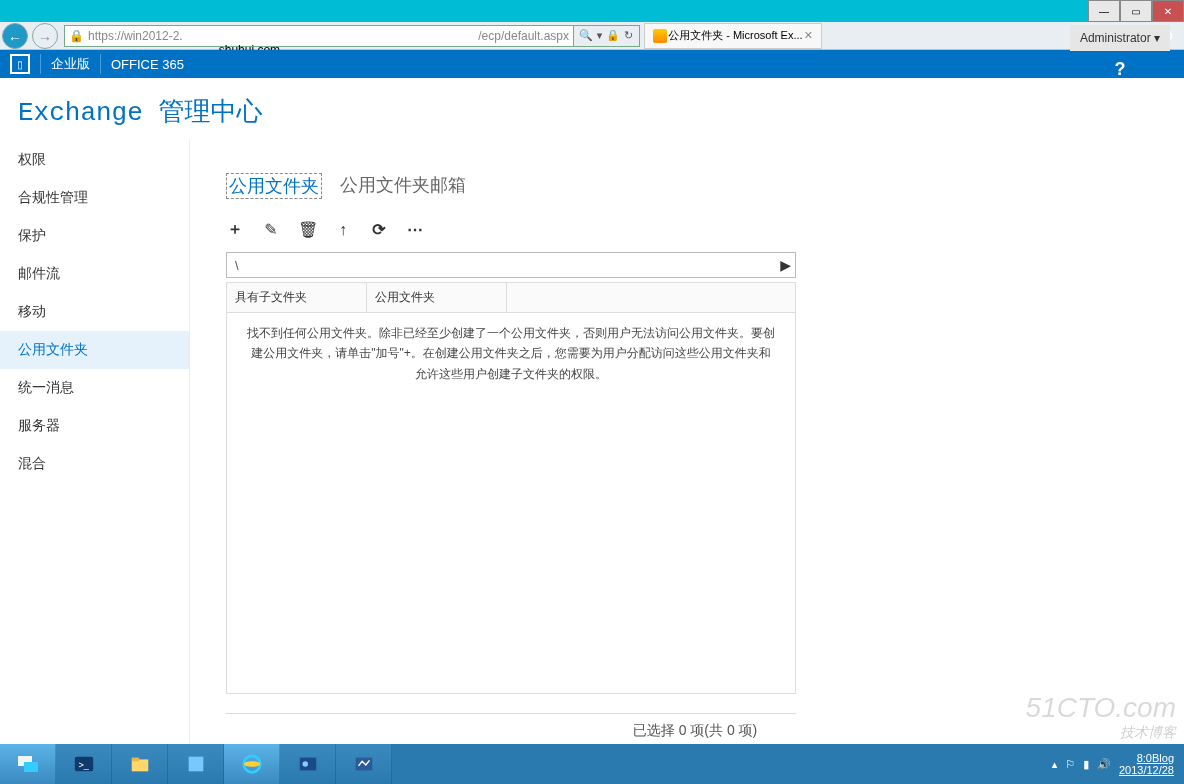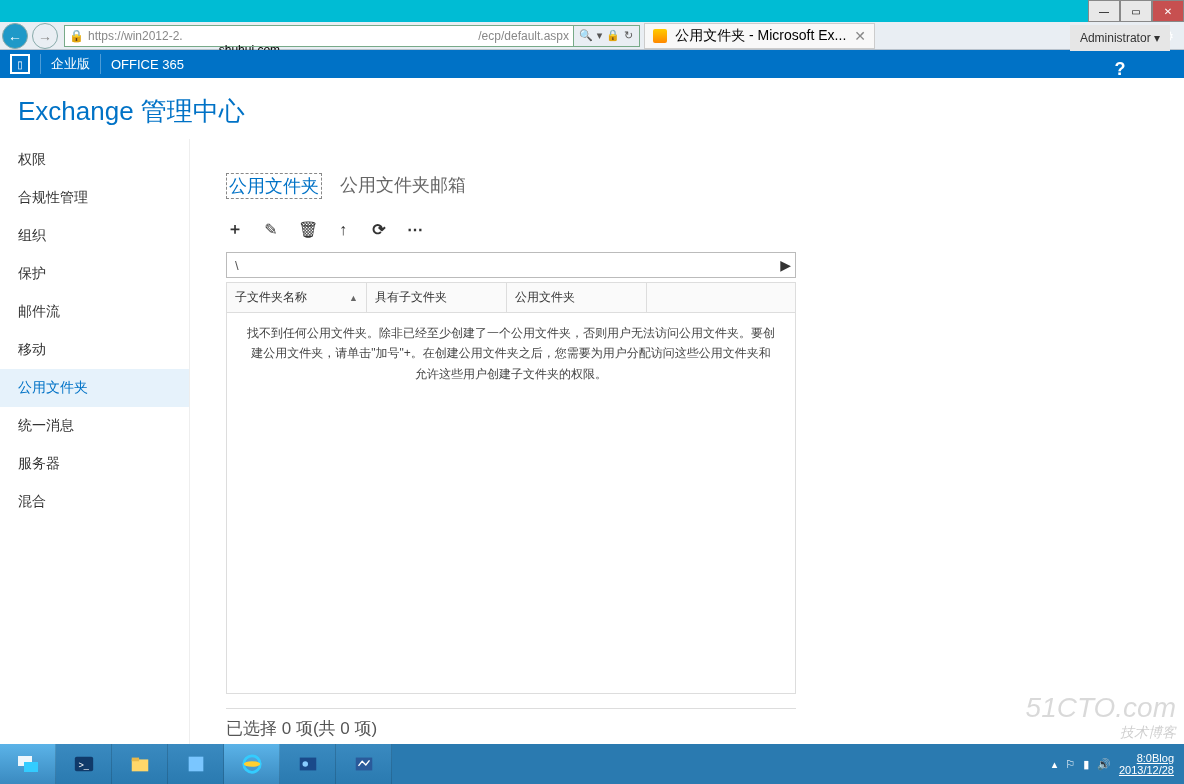"公用文件夹 - Microsoft Ex..." .tab { font-size: 14px -> 11px; gap: 8px -> 1px }
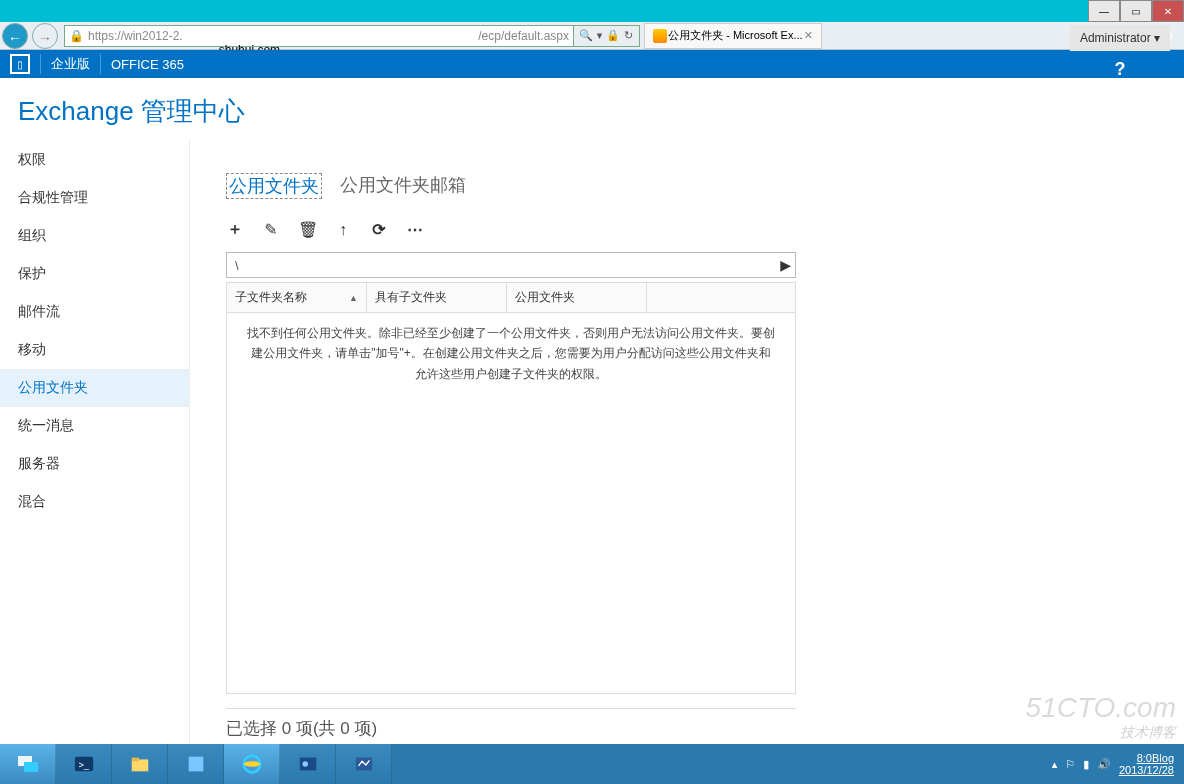"Exchange 管理中心" .page-title { font-family: none -> Liberation Mono, monospace }
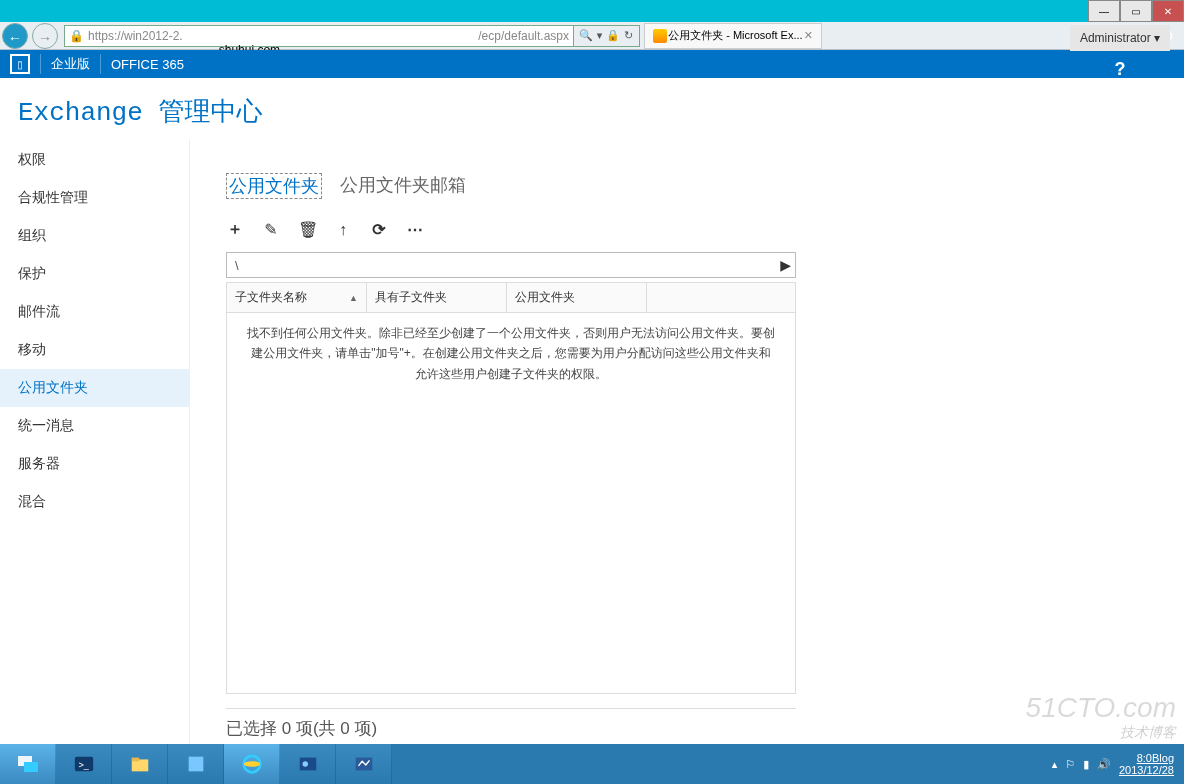"组织" div.item { html: <div>组织</div> -> none }
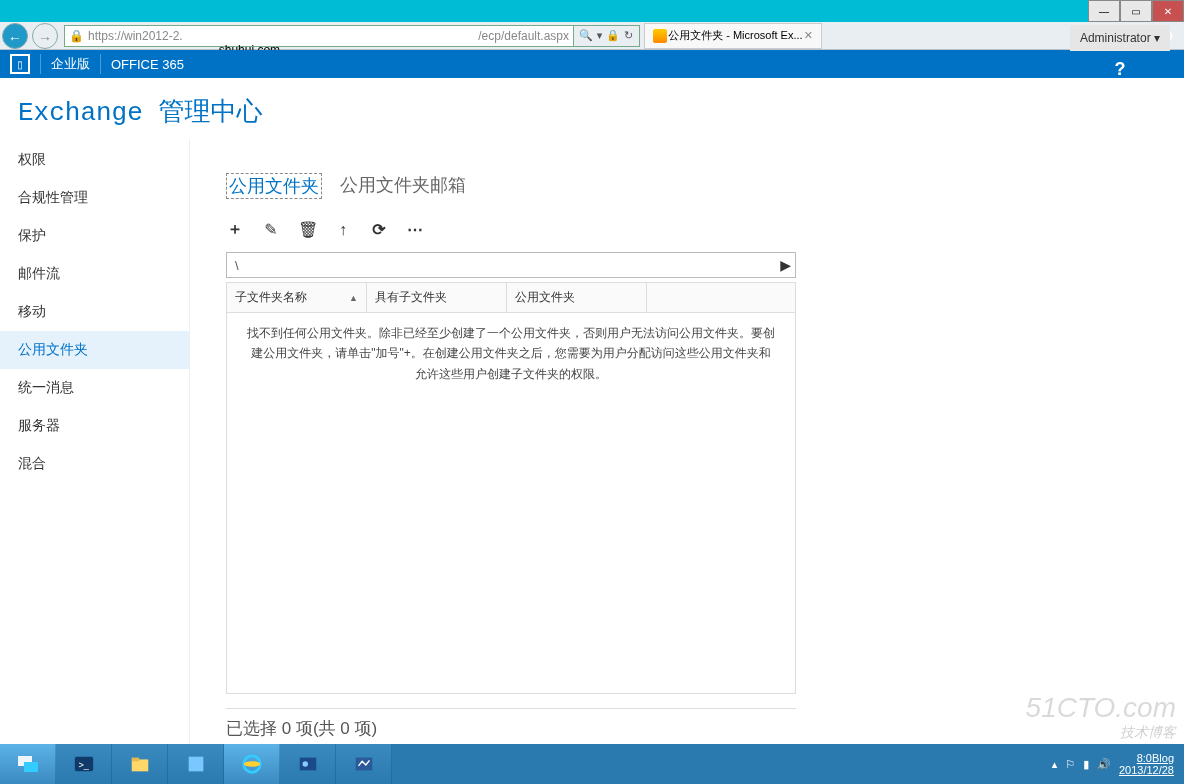"子文件夹名称" div.c1 { html: <div> <span>子文件夹名称</span> <span>▲</span> </div> -> none }
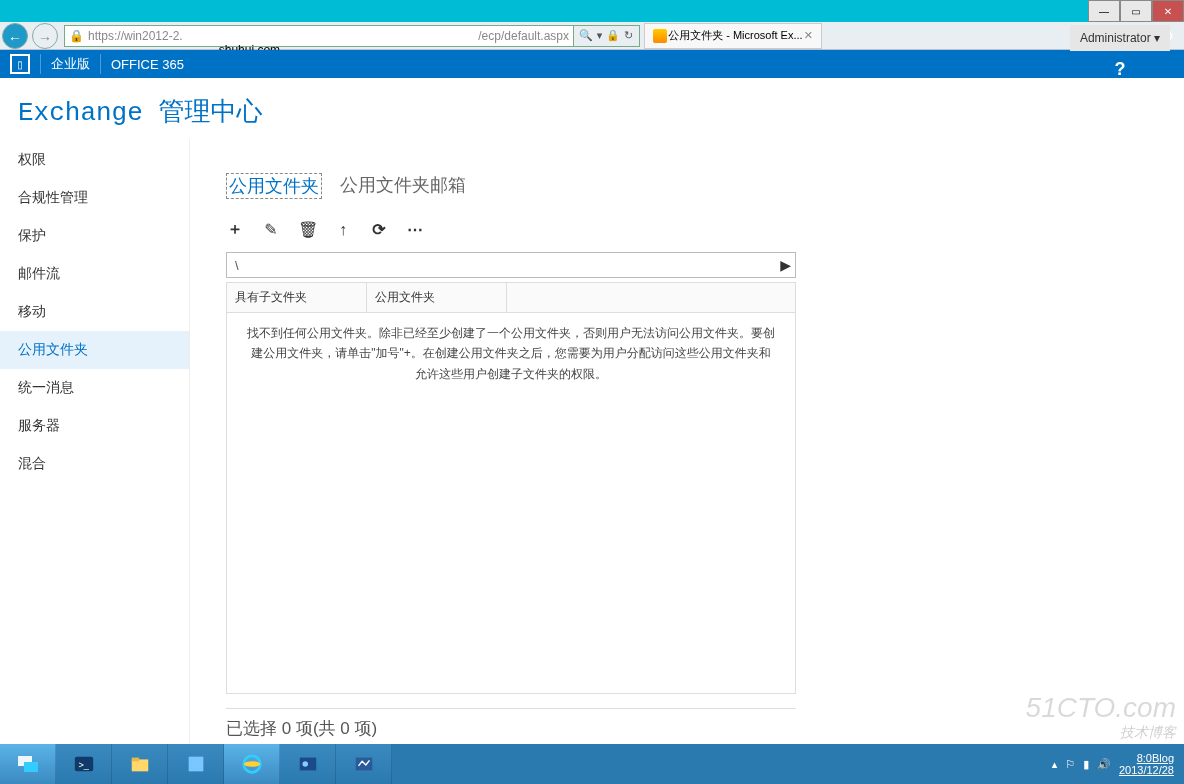"已选择 0 项(共 0 项)" .status { font-size: 17px -> 14px; text-align: none -> center }
